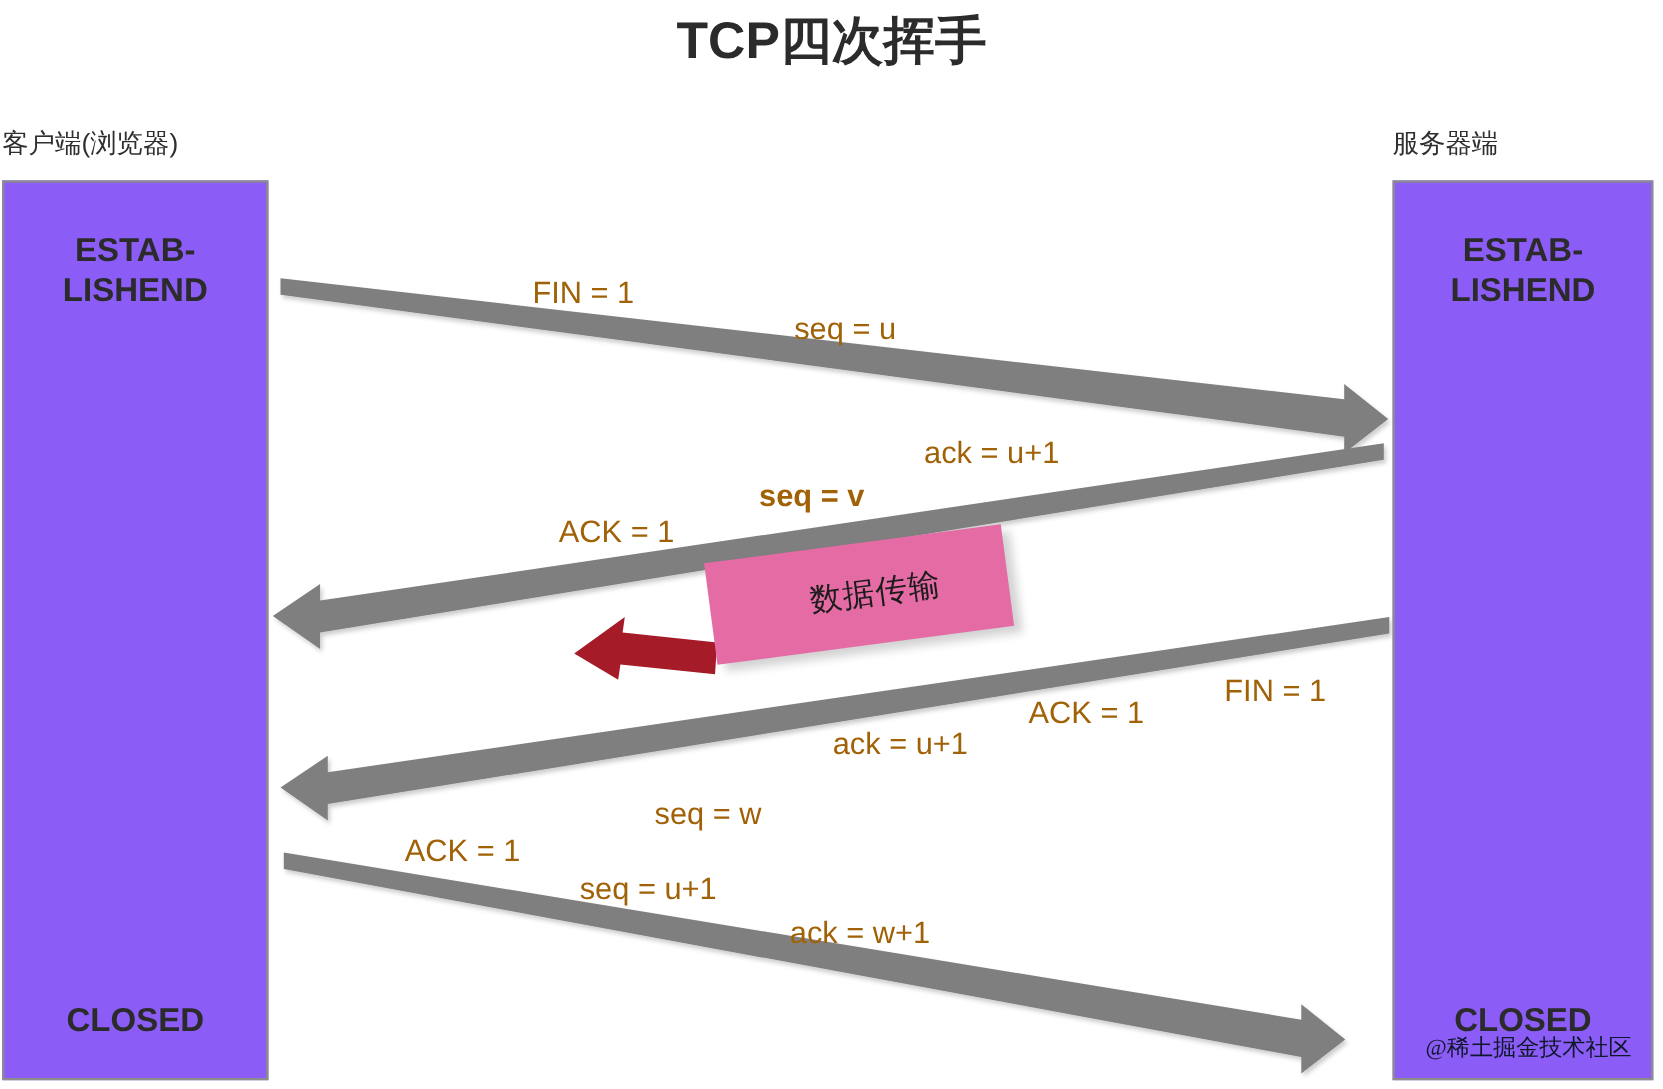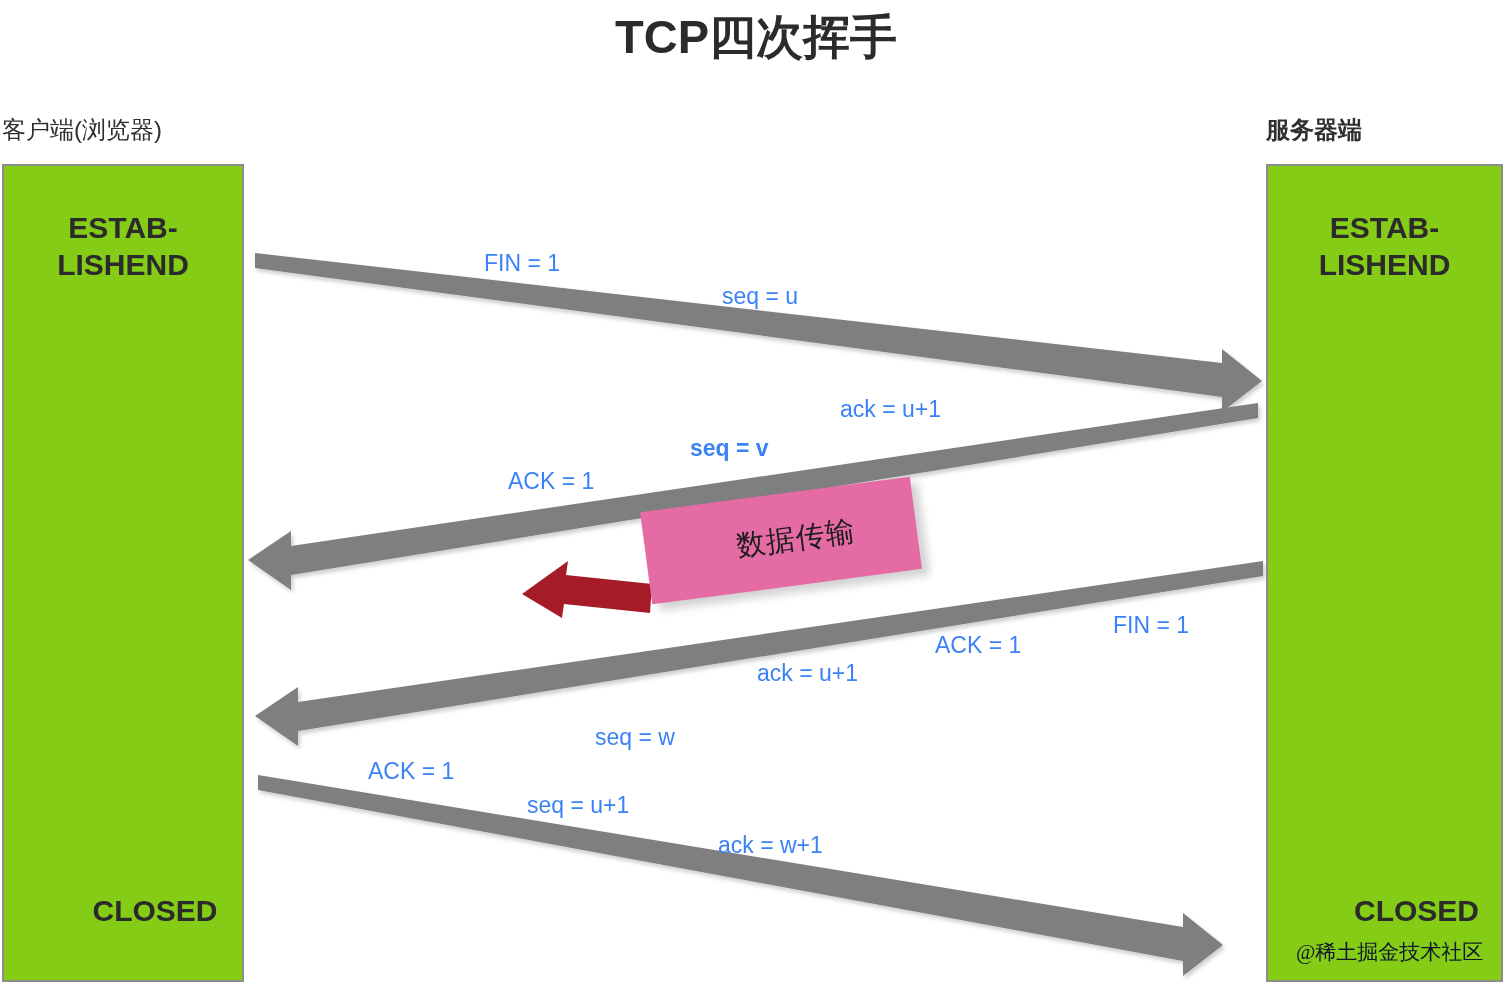"服务器端" .endpoint-label.right { font-weight: bold -> none }
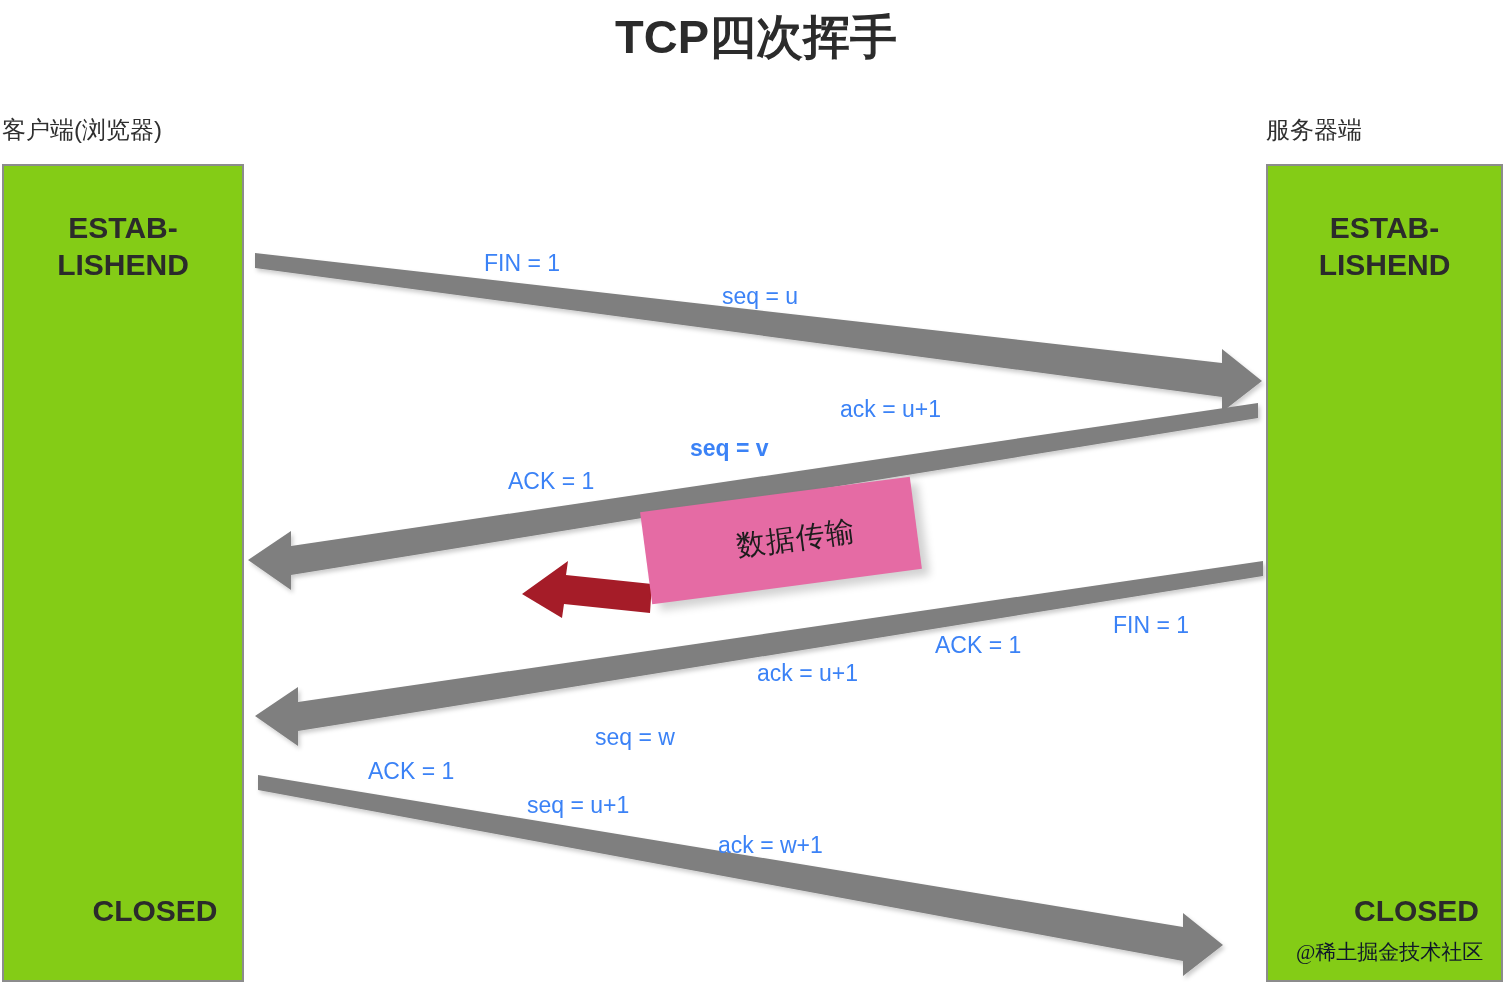"ESTAB-" .lifeline-box { background: #84cc16 -> #8b5cf6 }
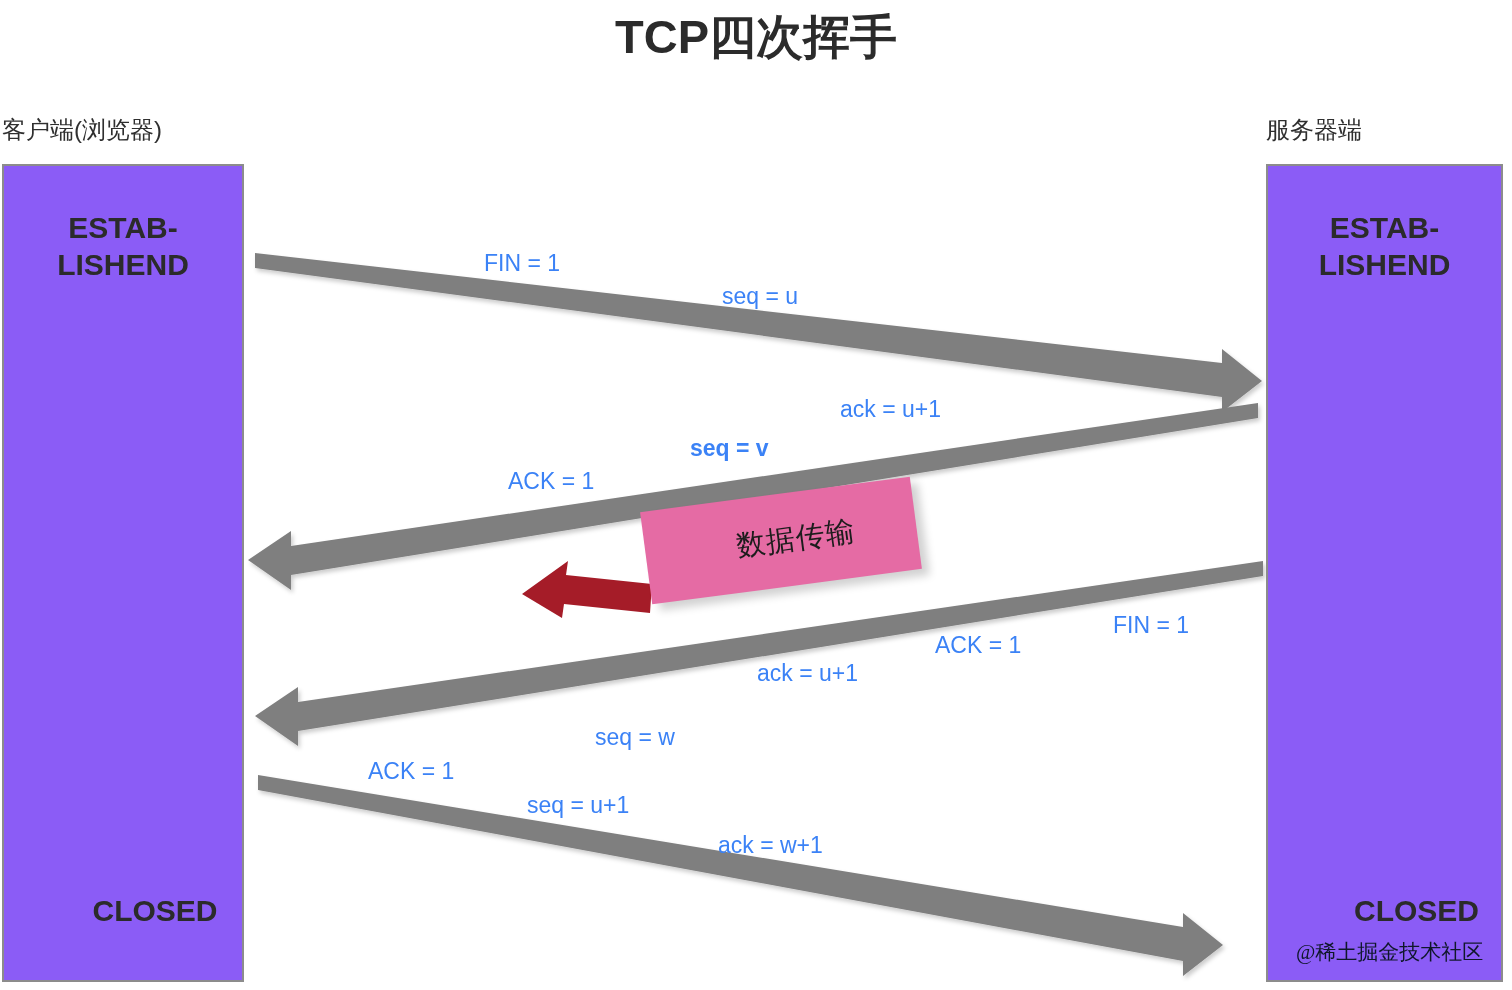"FIN = 1" .msg-label { color: #3b82f6 -> #a16207; font-size: 23px -> 28px }
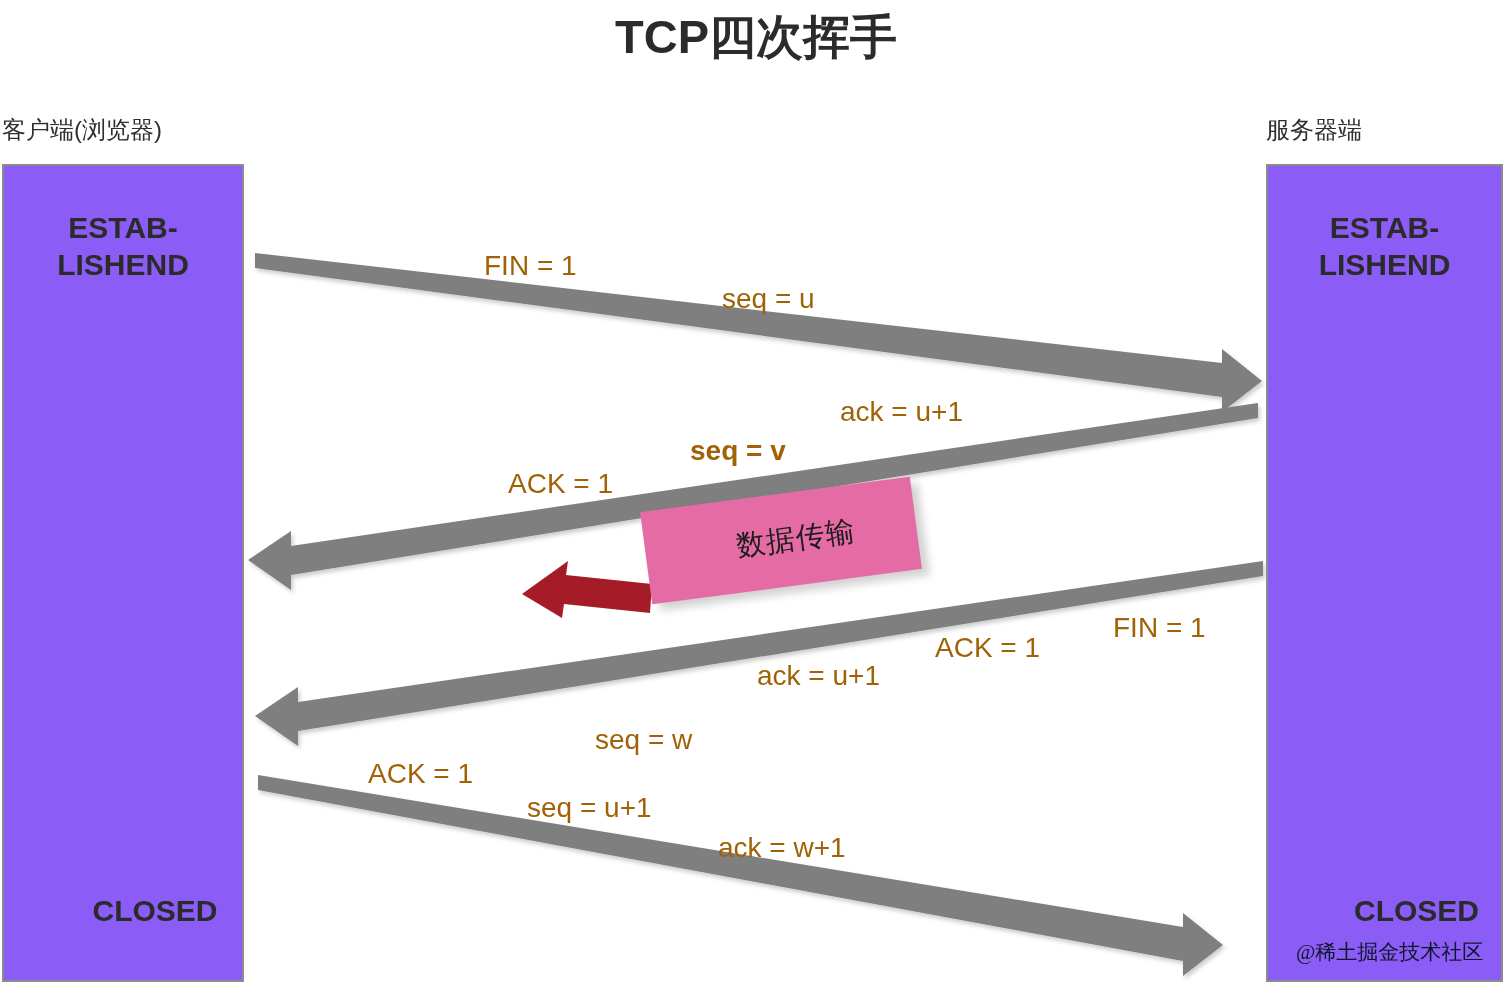"CLOSED" .state-text.bottom-state { bottom: 50px -> 33px; margin-left: 32px -> none }
